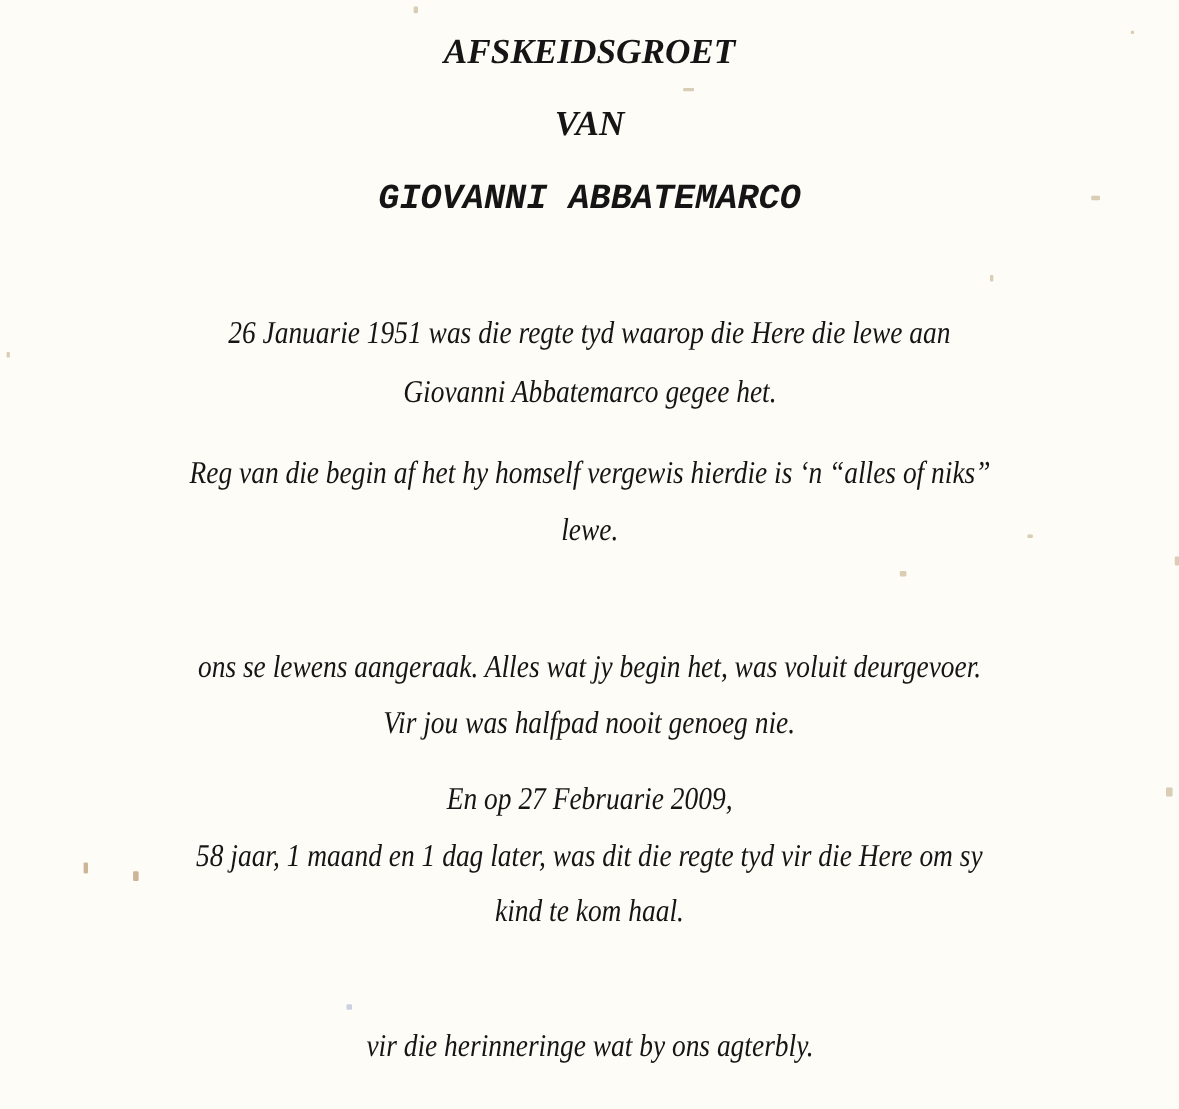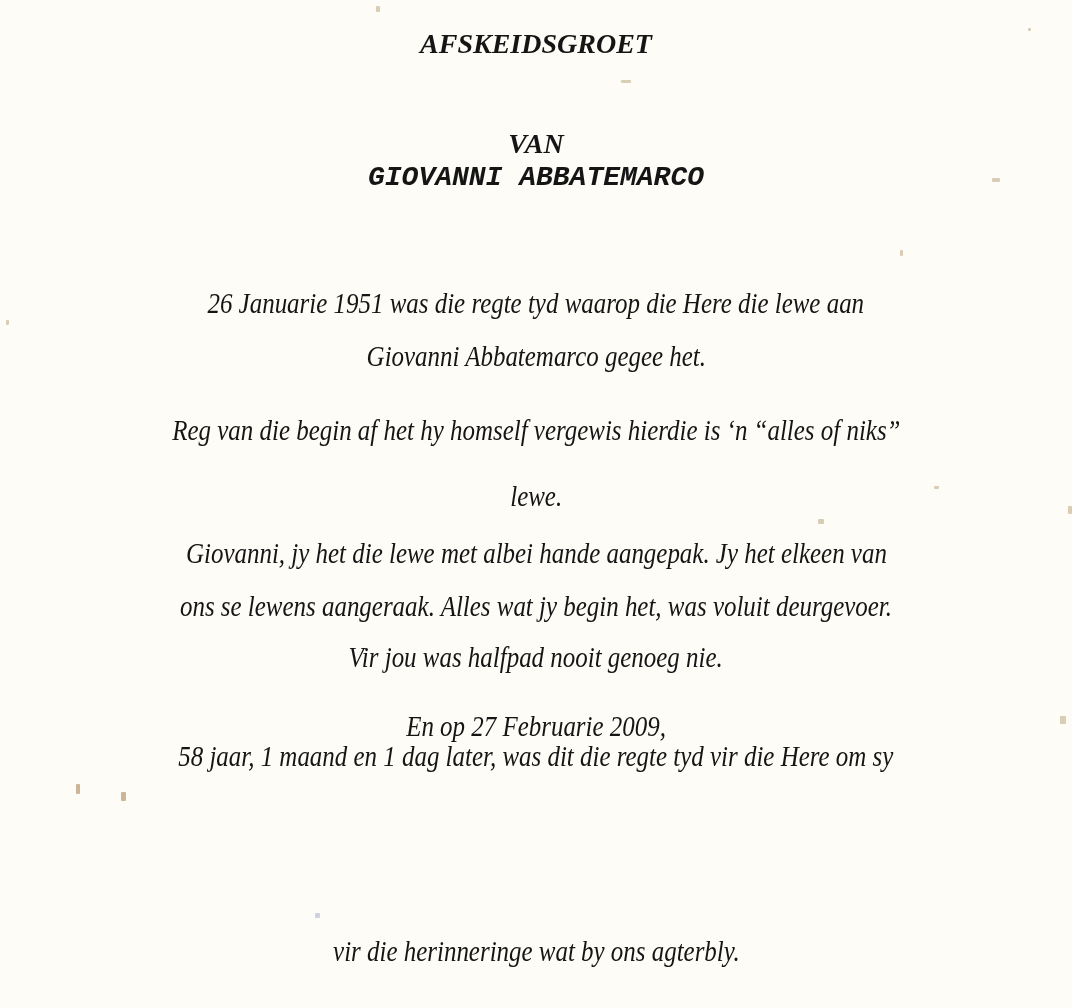"AFSKEIDSGROET" .title-line { font-size: 28px -> 32px }
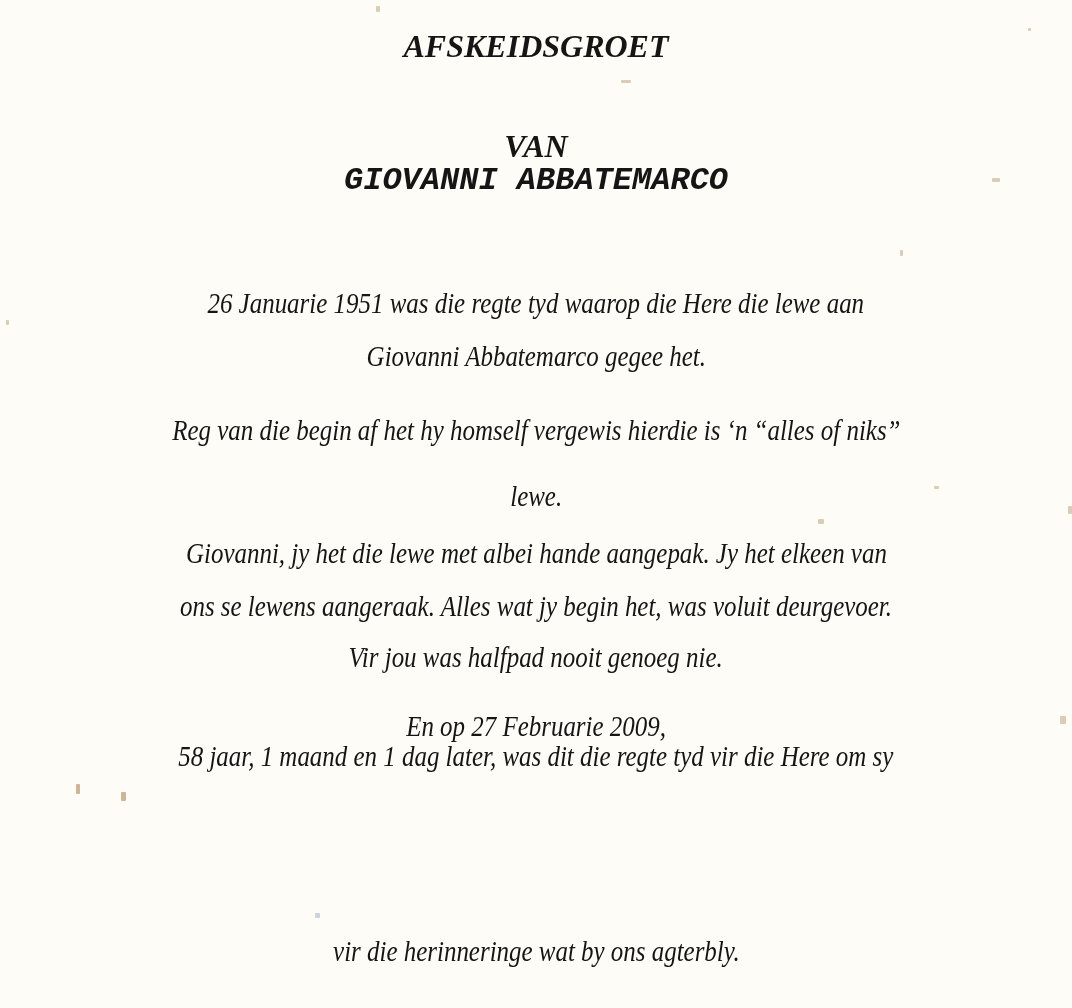"VAN" div.title-line { margin-top: 34px -> none }
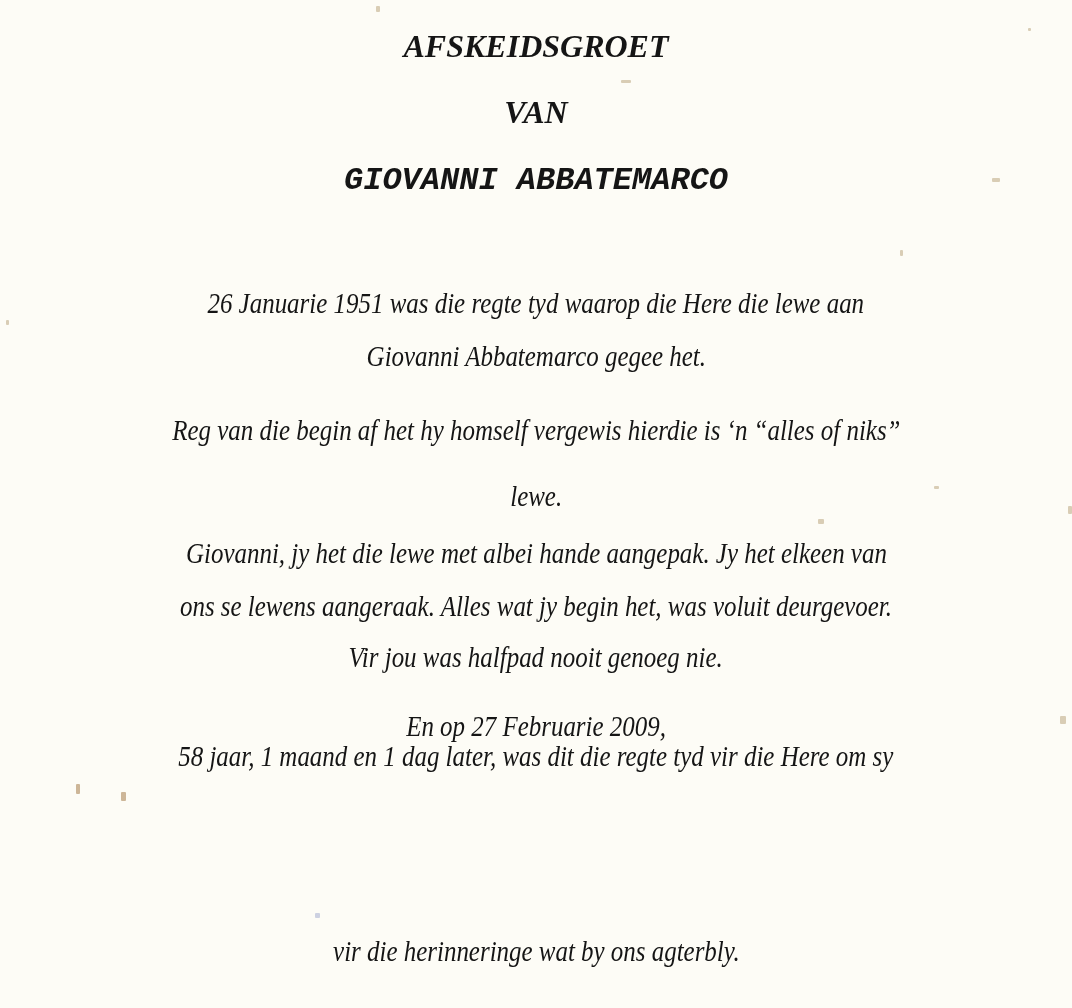"lewe." div.body-line { top: 480px -> 466px }
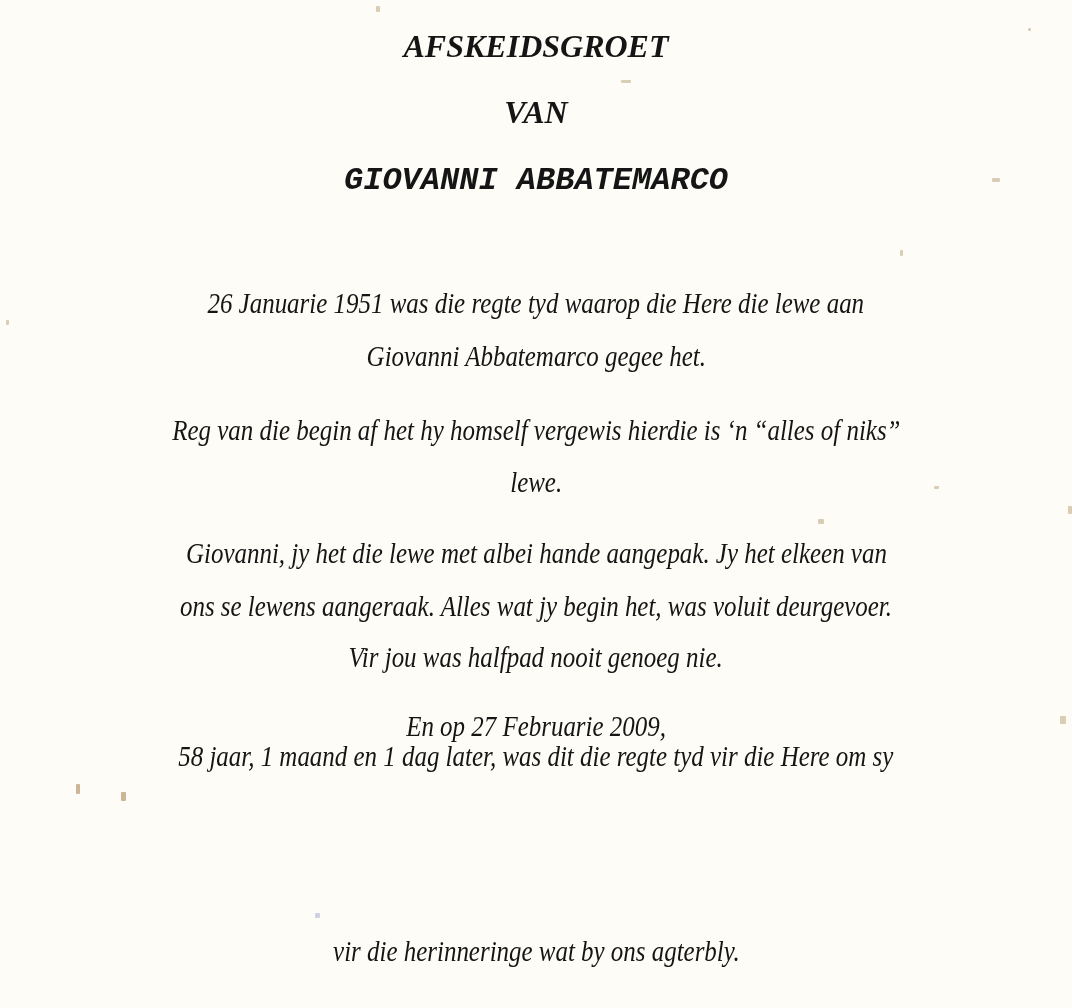"Giovanni, jy het die lewe" div.body-line { html: <div> <span>Giovanni, jy het die lewe met albei hande aangepak. Jy het elkeen van</span> </div> -> none }
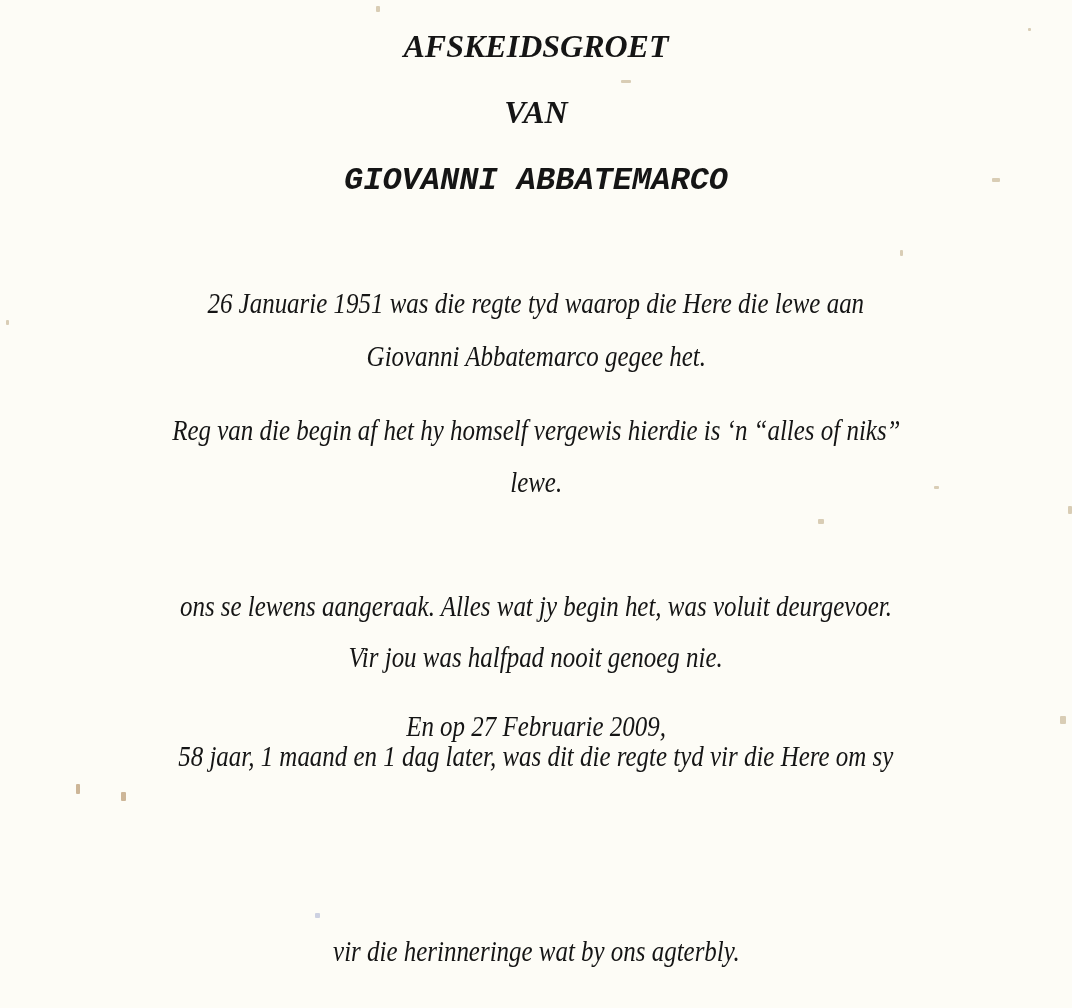"58 jaar, 1 maand en" div.body-line { top: 740px -> 762px }
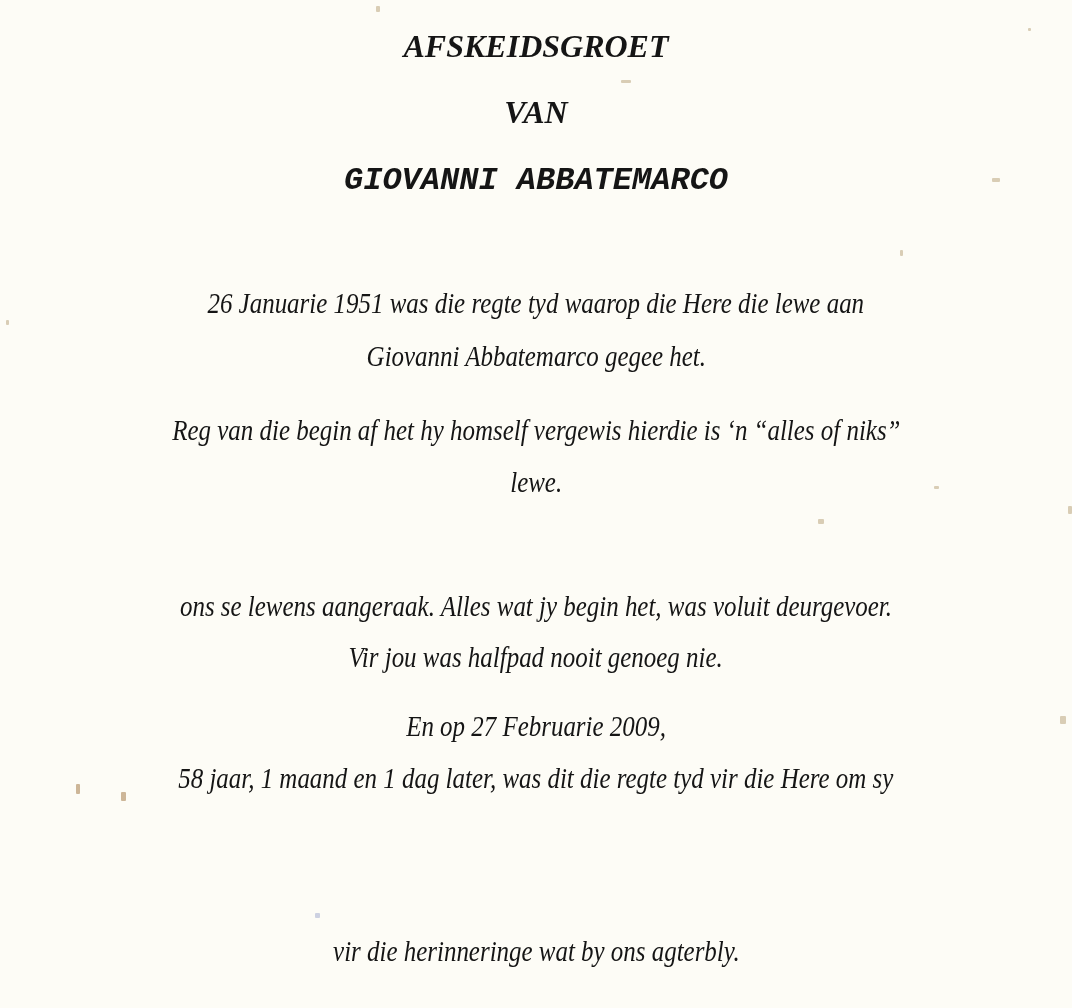"kind te kom haal." div.body-line { html: none -> <div> <span>kind te kom haal.</span> </div> }
